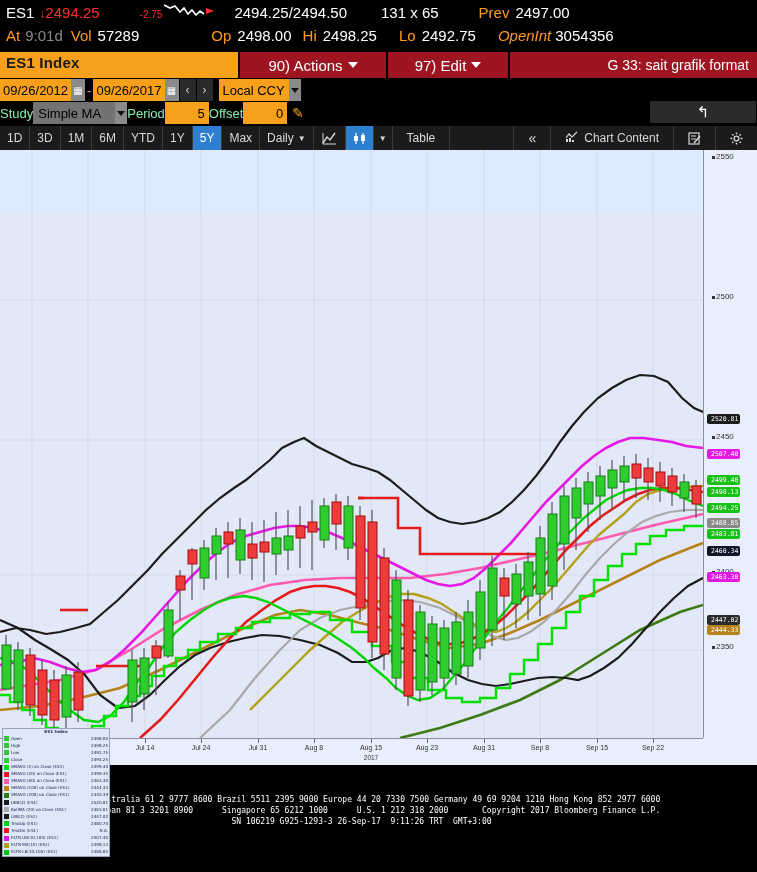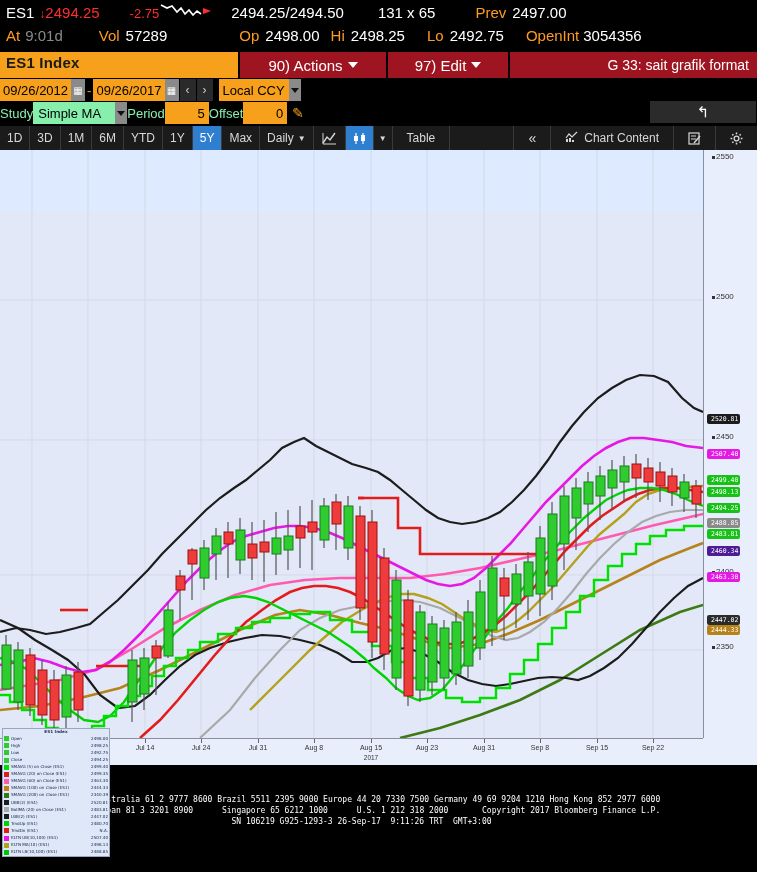"-2.75" span.r { font-size: 13px -> 10px; margin-left: 30px -> 40px }
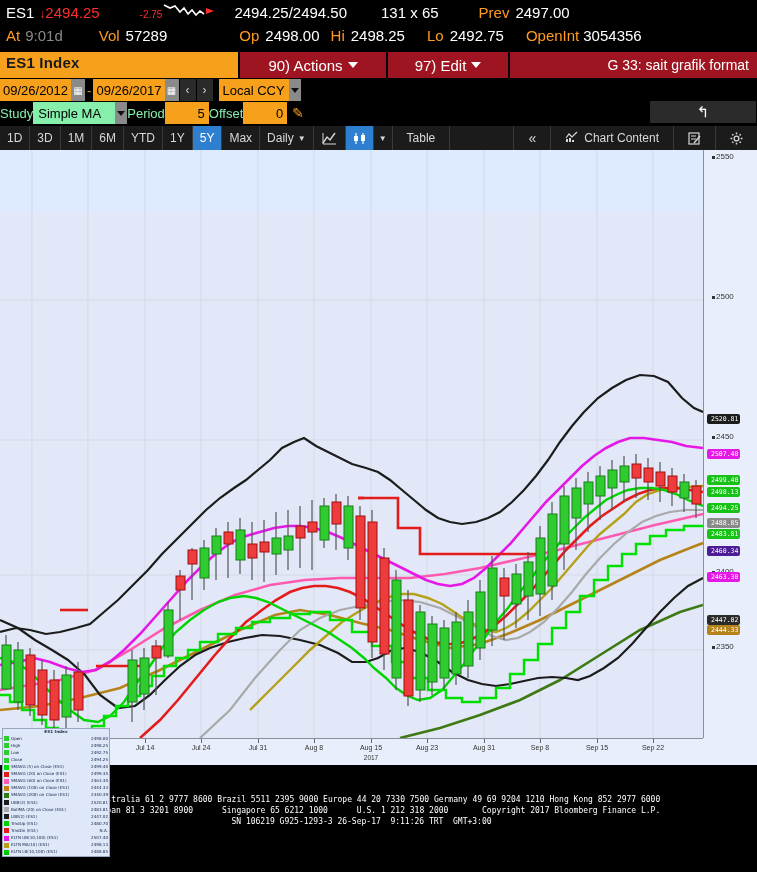"Vol" span.o { margin-left: 36px -> 8px }
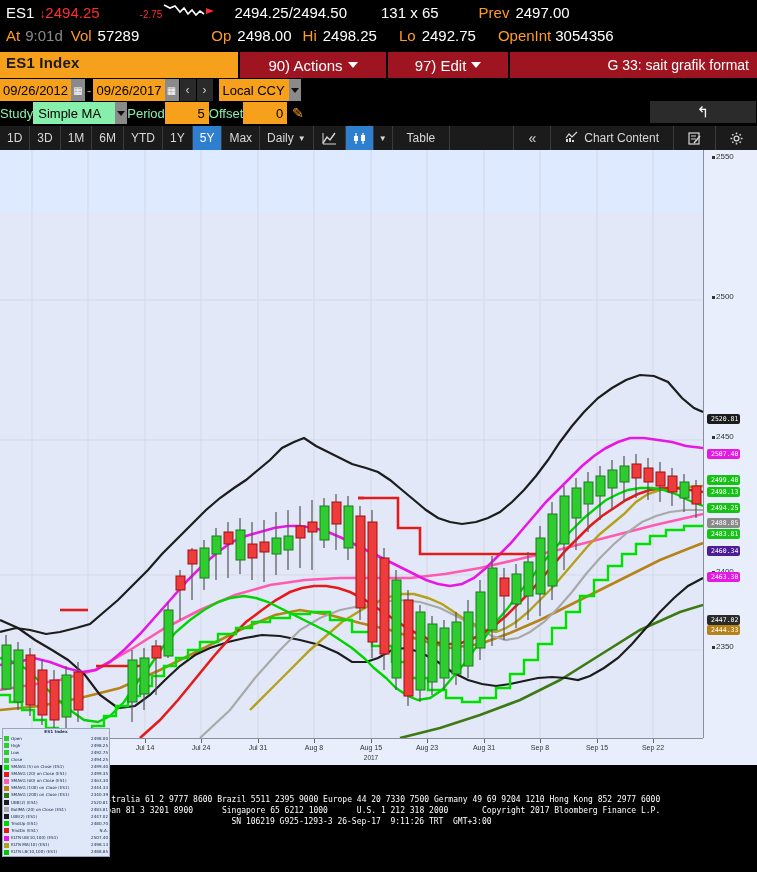"OpenInt" span.o { font-style: none -> italic }
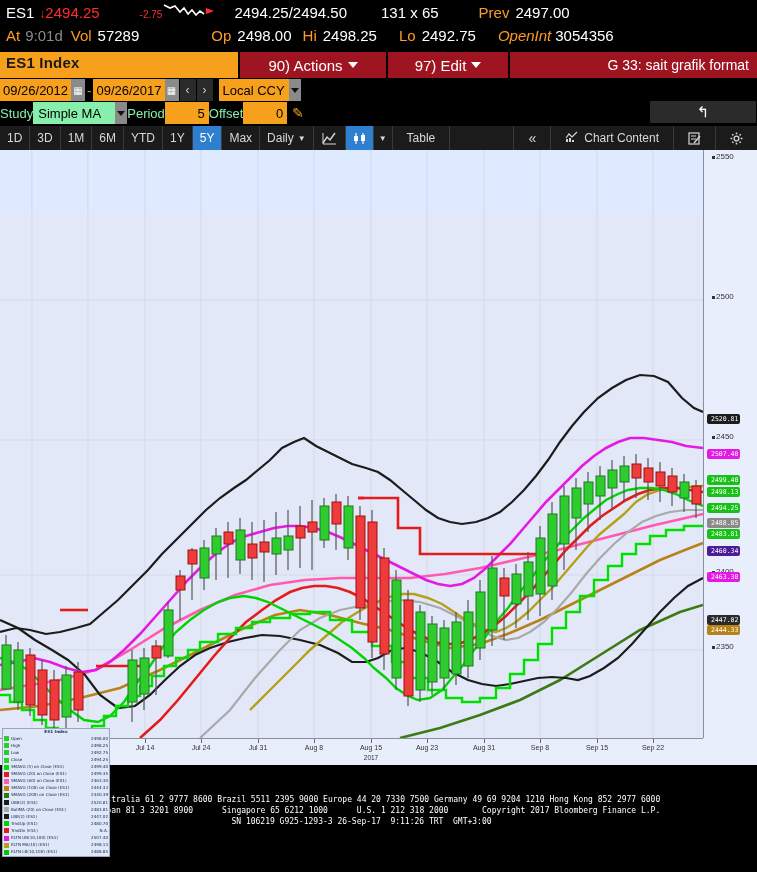"Simple MA" .sval { background: #86efac -> #737373 }
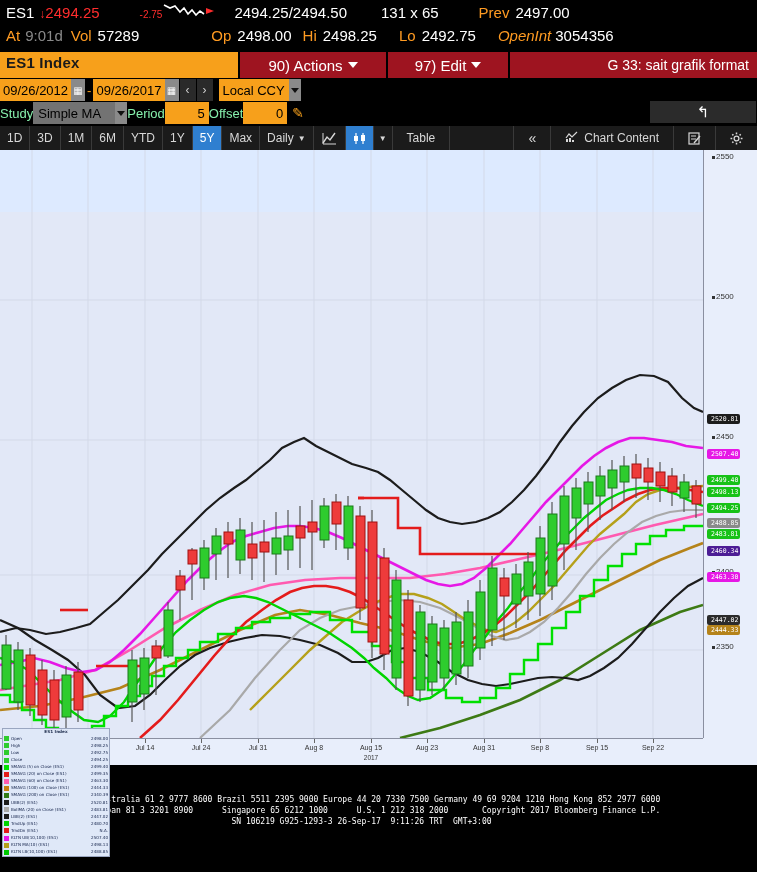"2460.34" div.ylab { background: #4c1d95 -> #0f172a }
